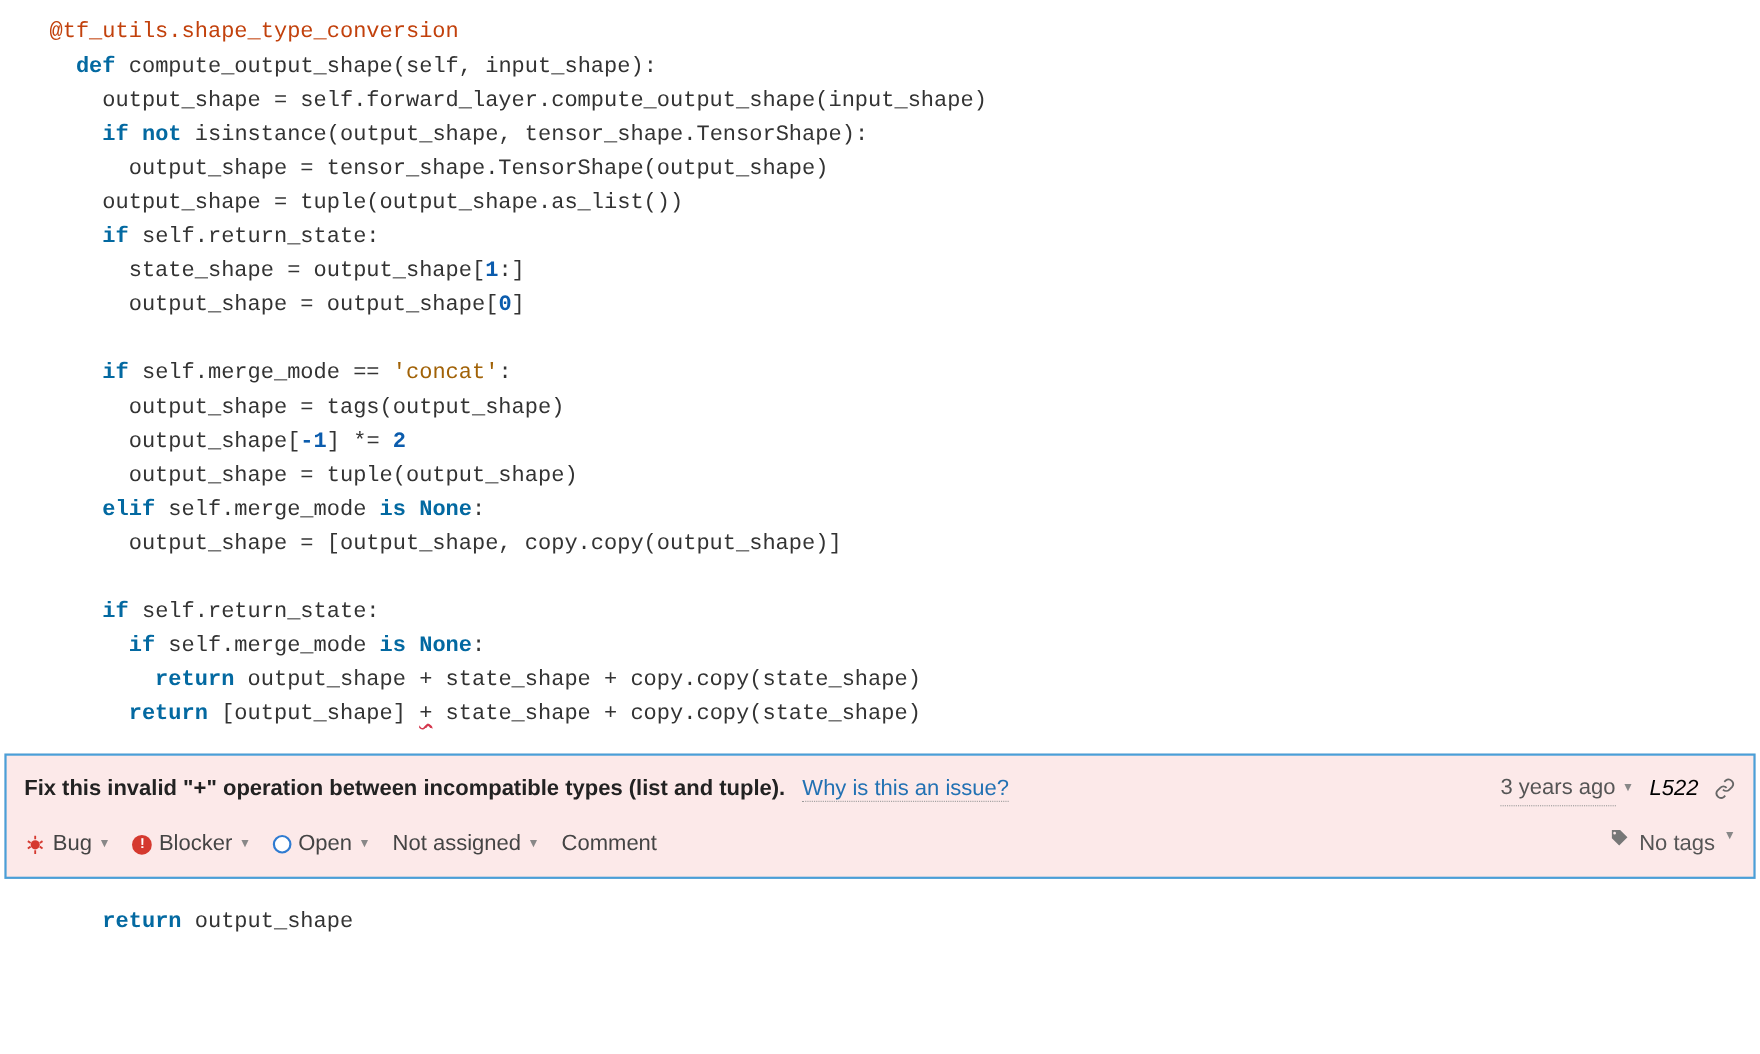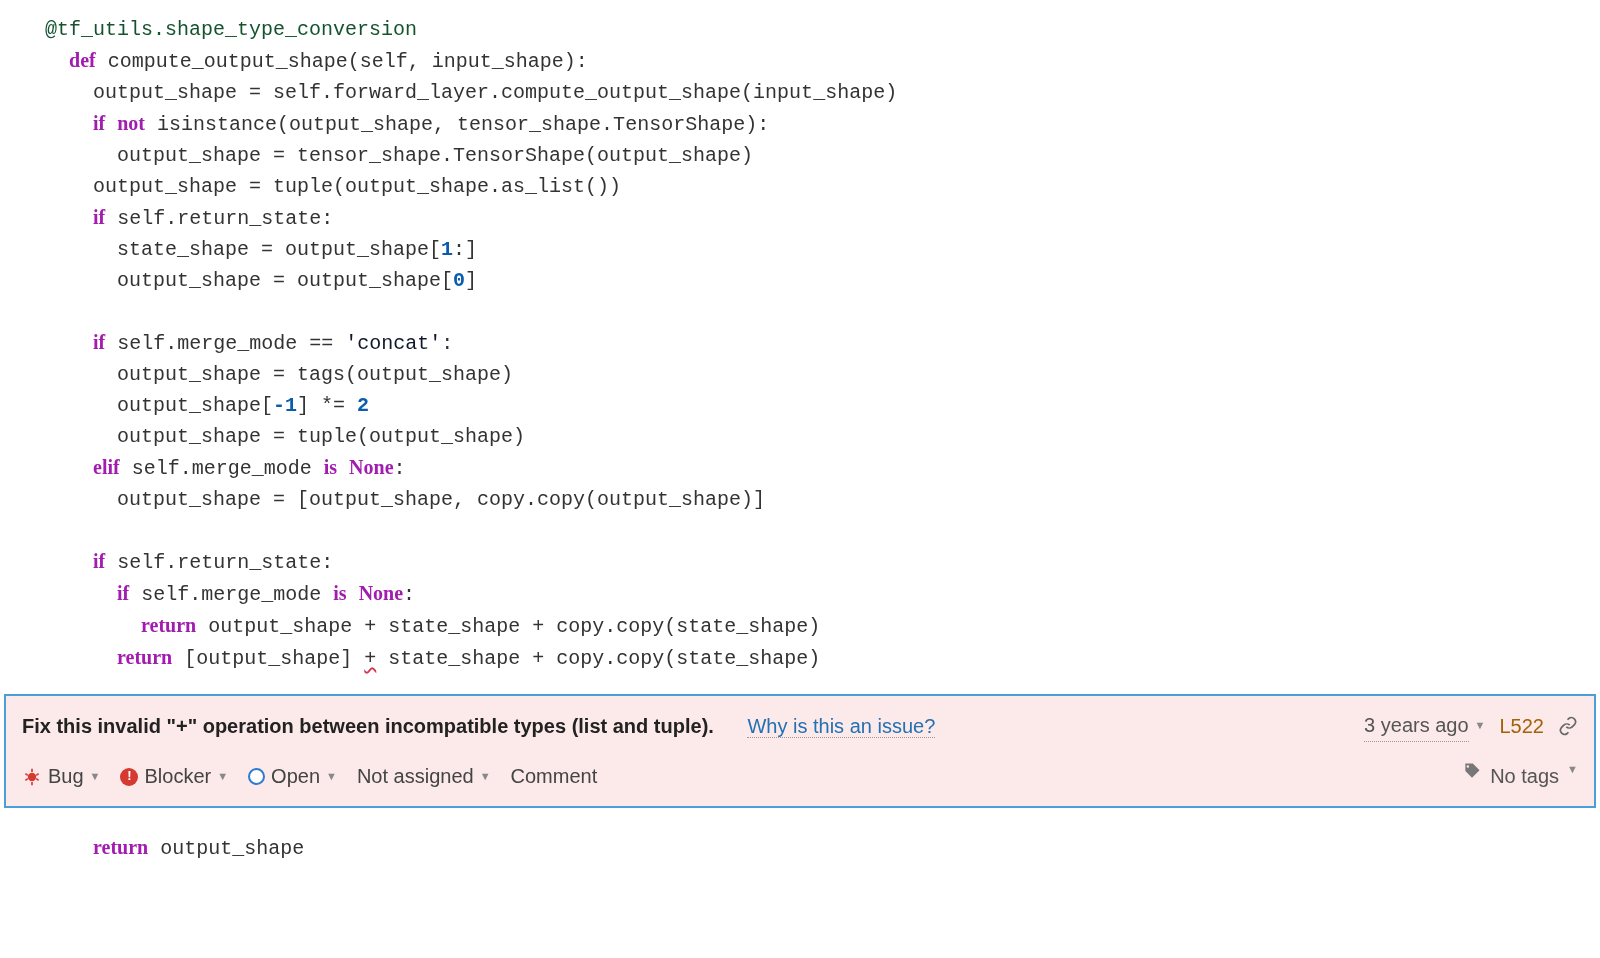"@tf_utils.shape_type_conversion" .dec { color: #14532d -> #c2410c }
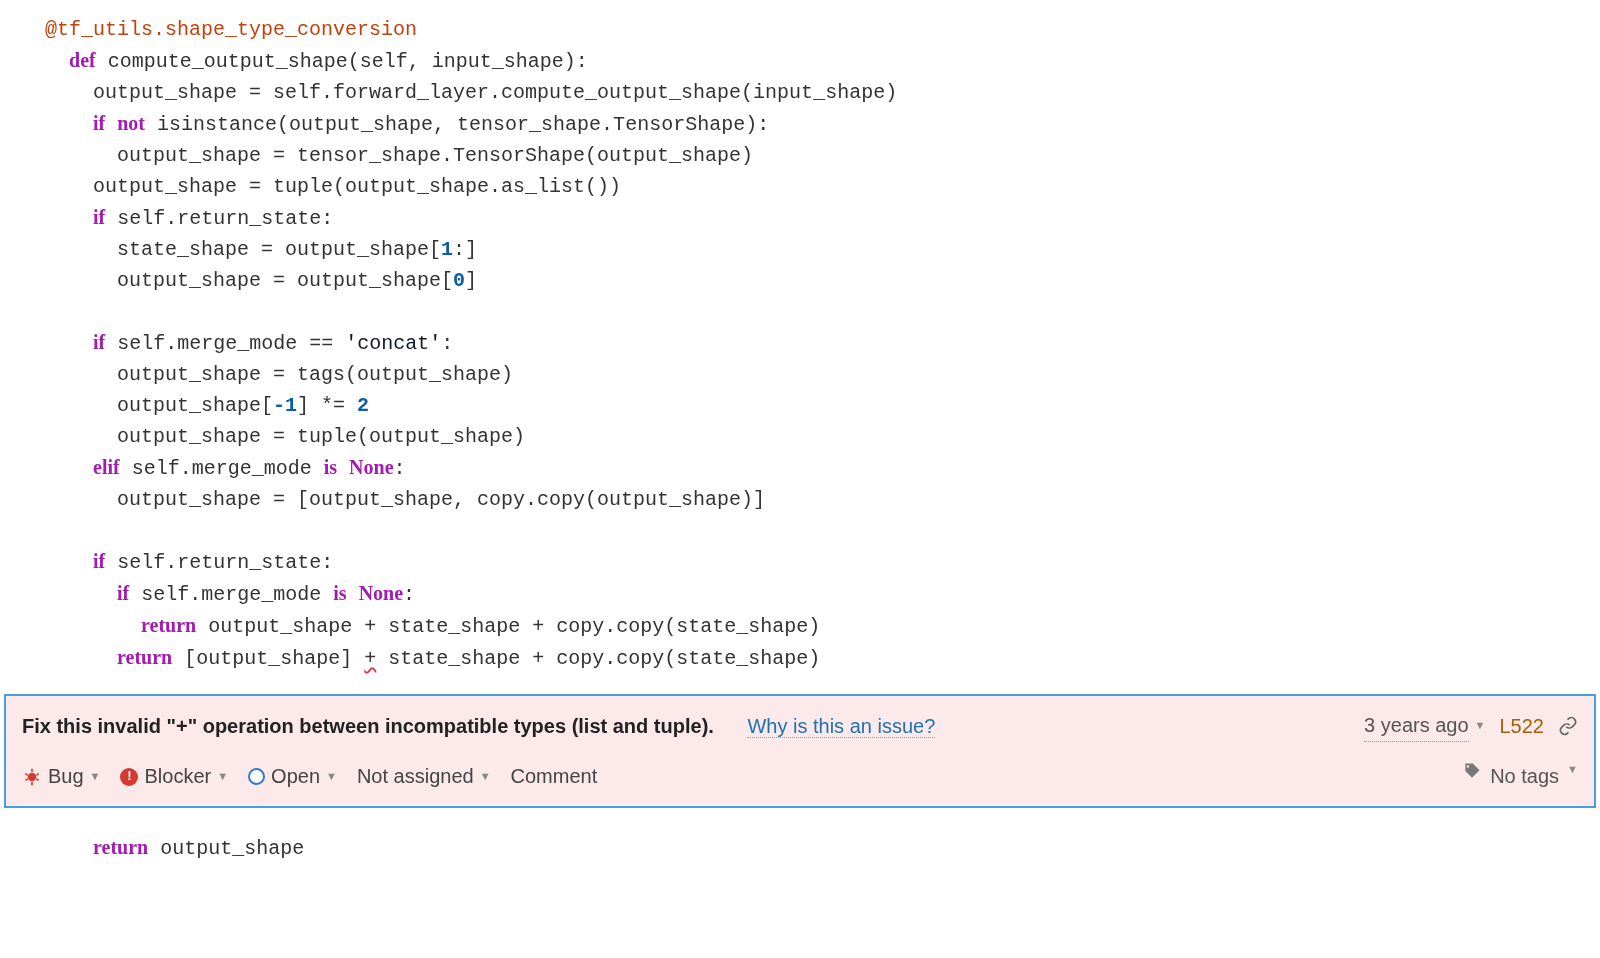"def" .kw { color: #a21caf -> #0369a1; font-family: Liberation Serif, serif -> none }
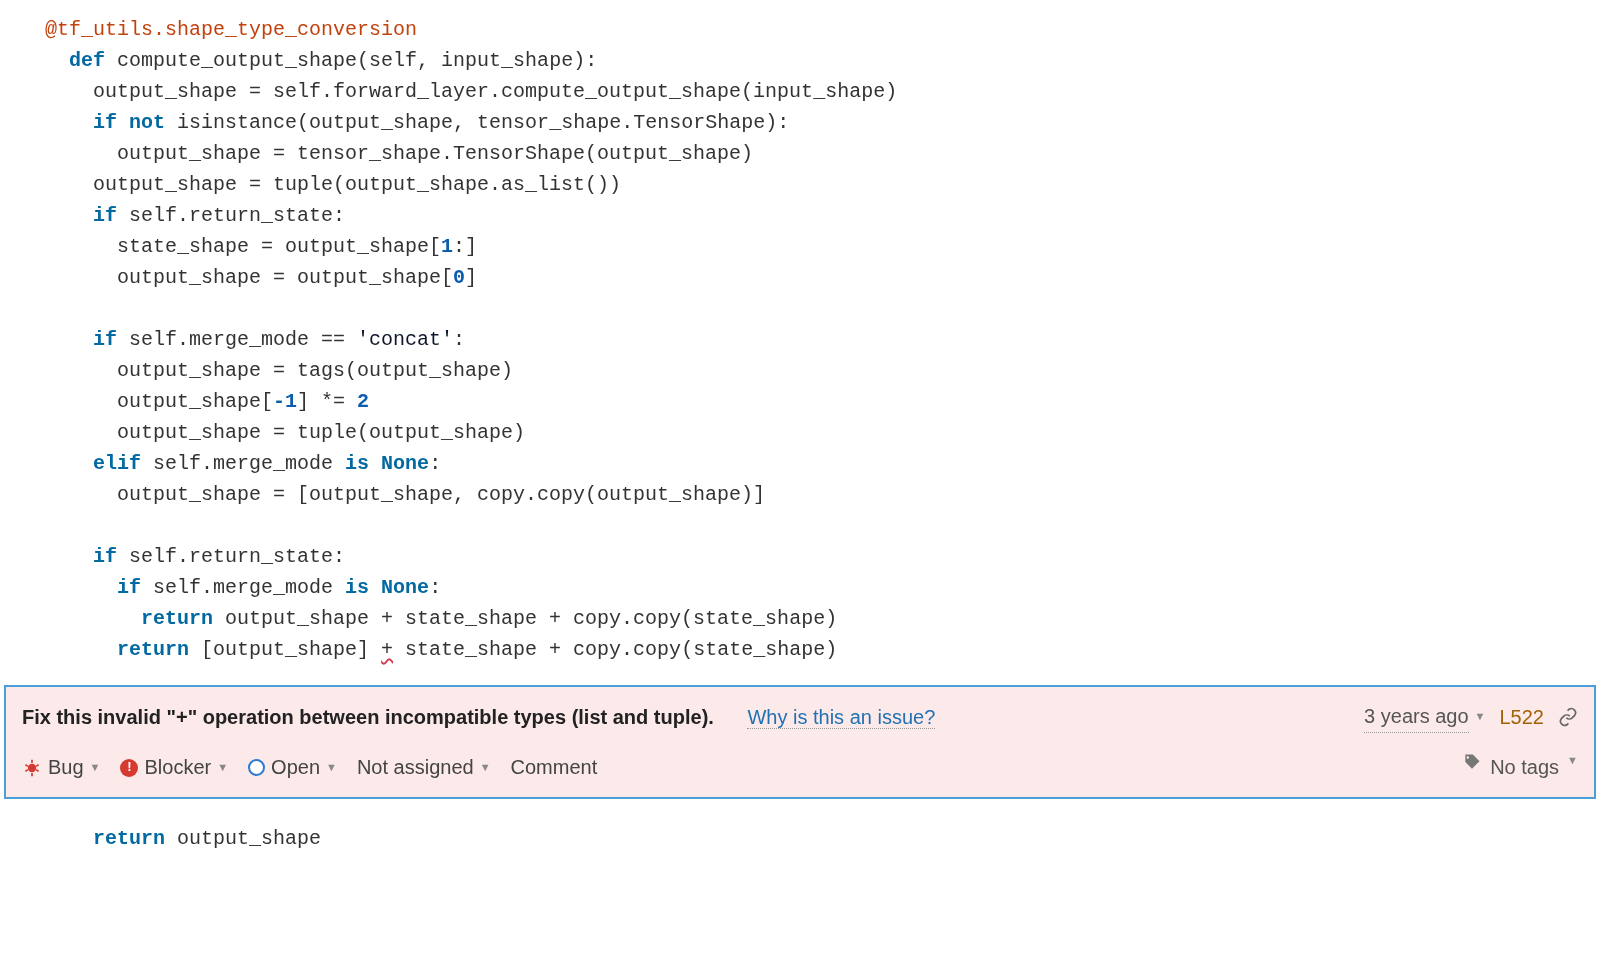"'concat'" .str { color: #0f172a -> #a16207 }
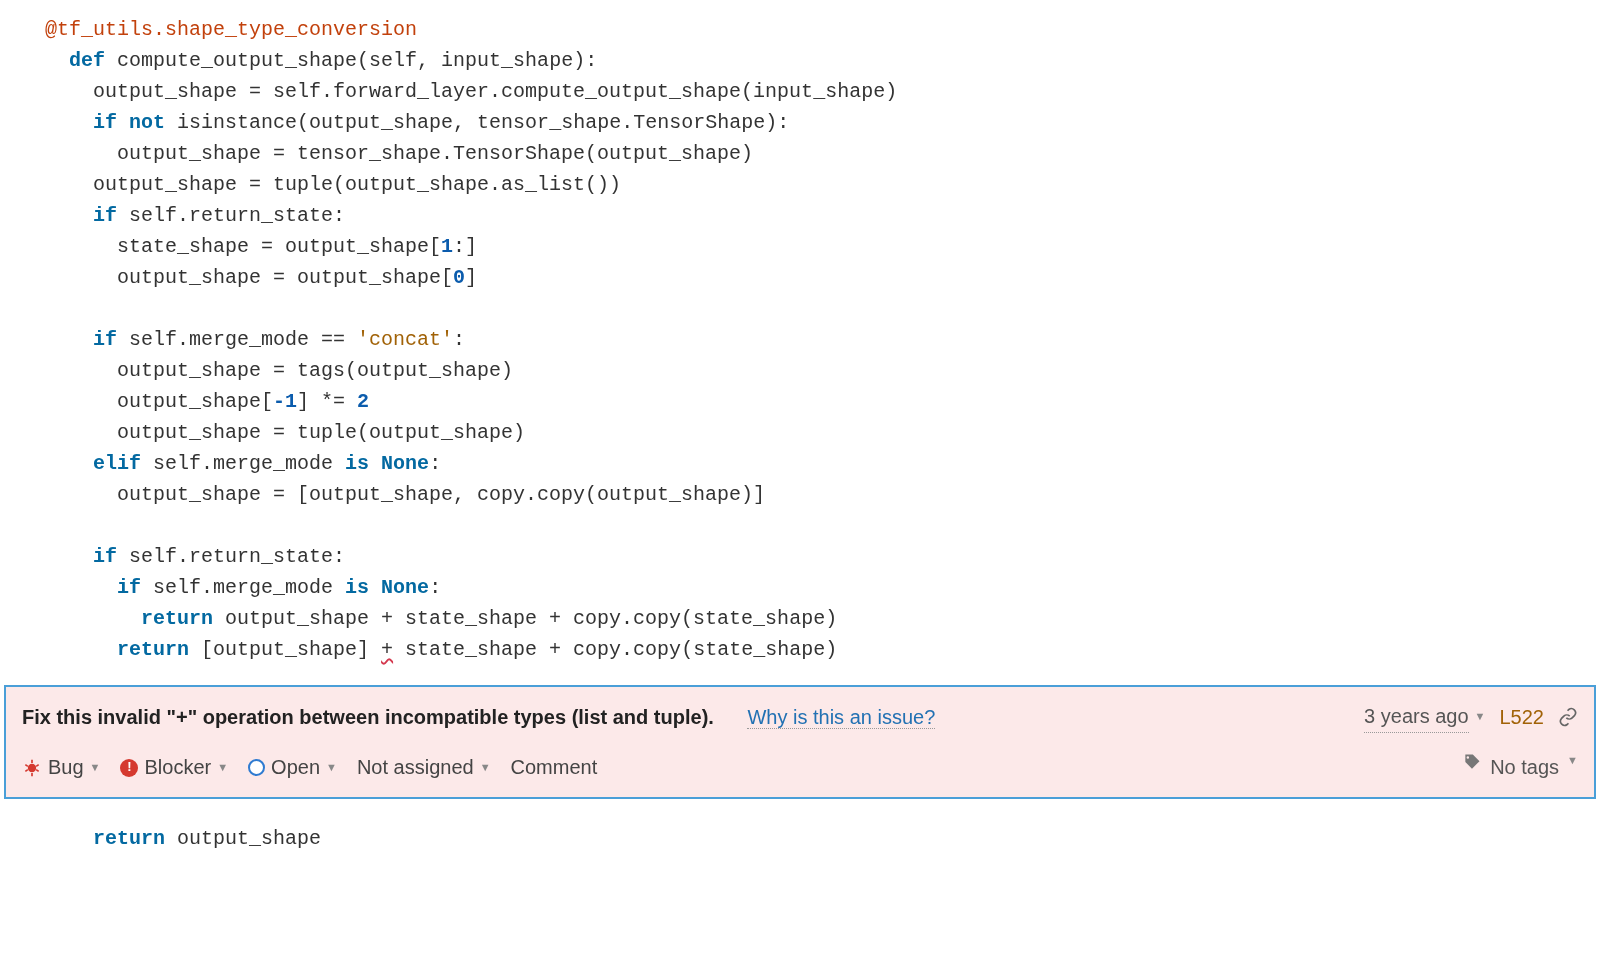"Why is this an issue?" .why-link { margin-left: 28px -> 10px }
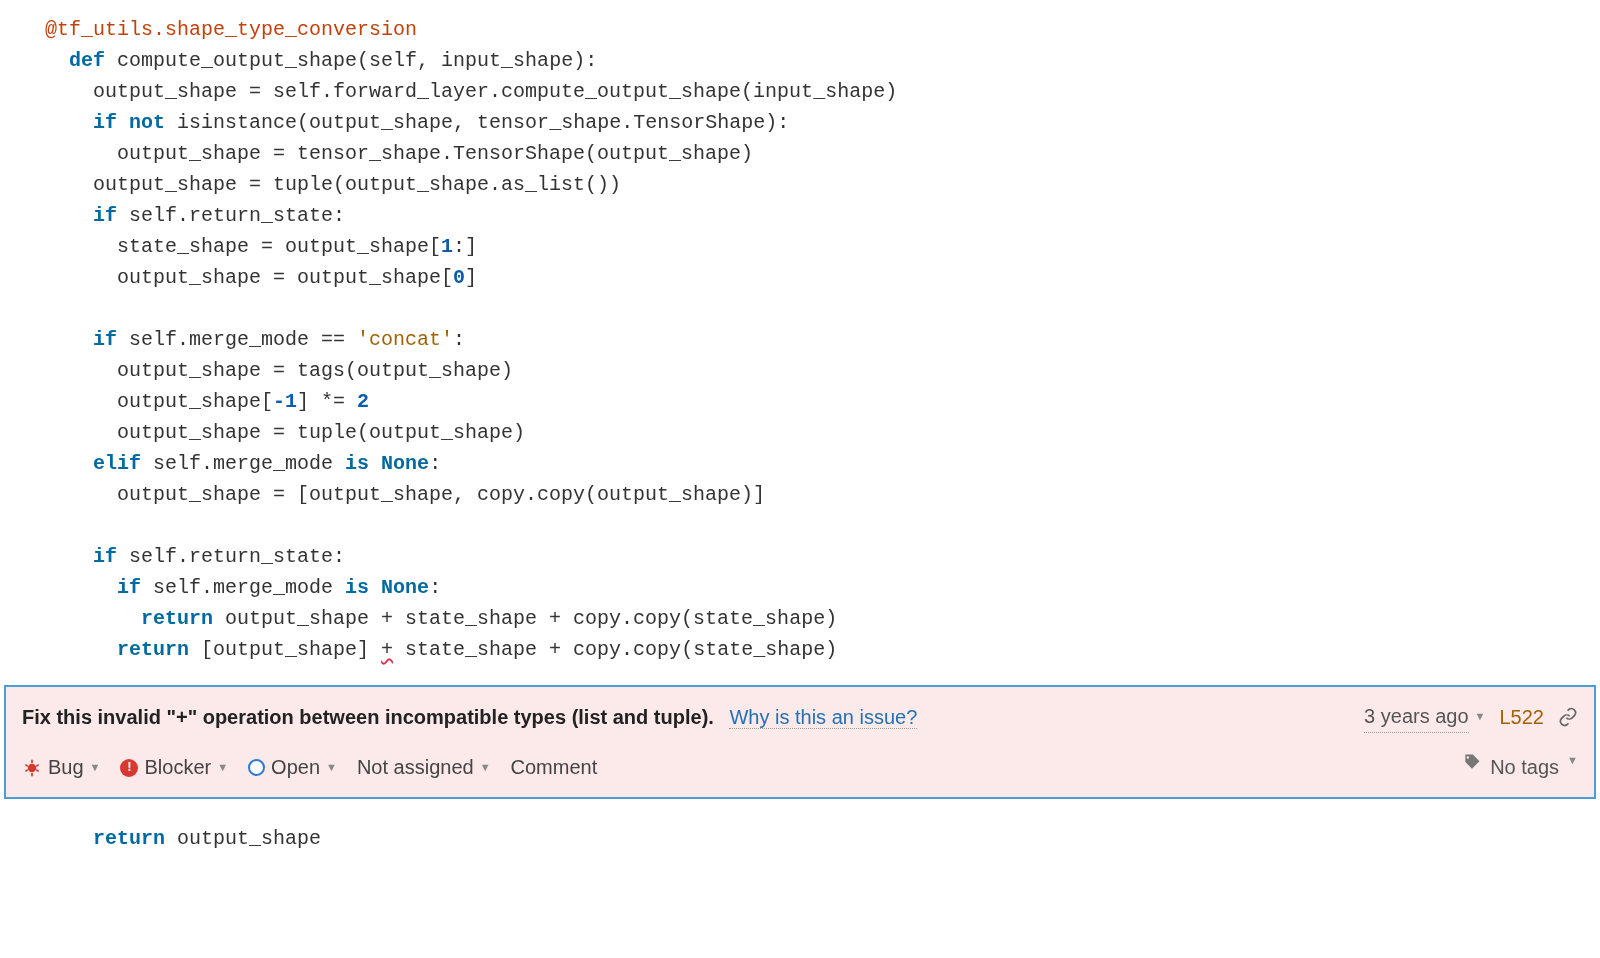"L522" .line-label { color: #a16207 -> #000000; font-style: none -> italic }
